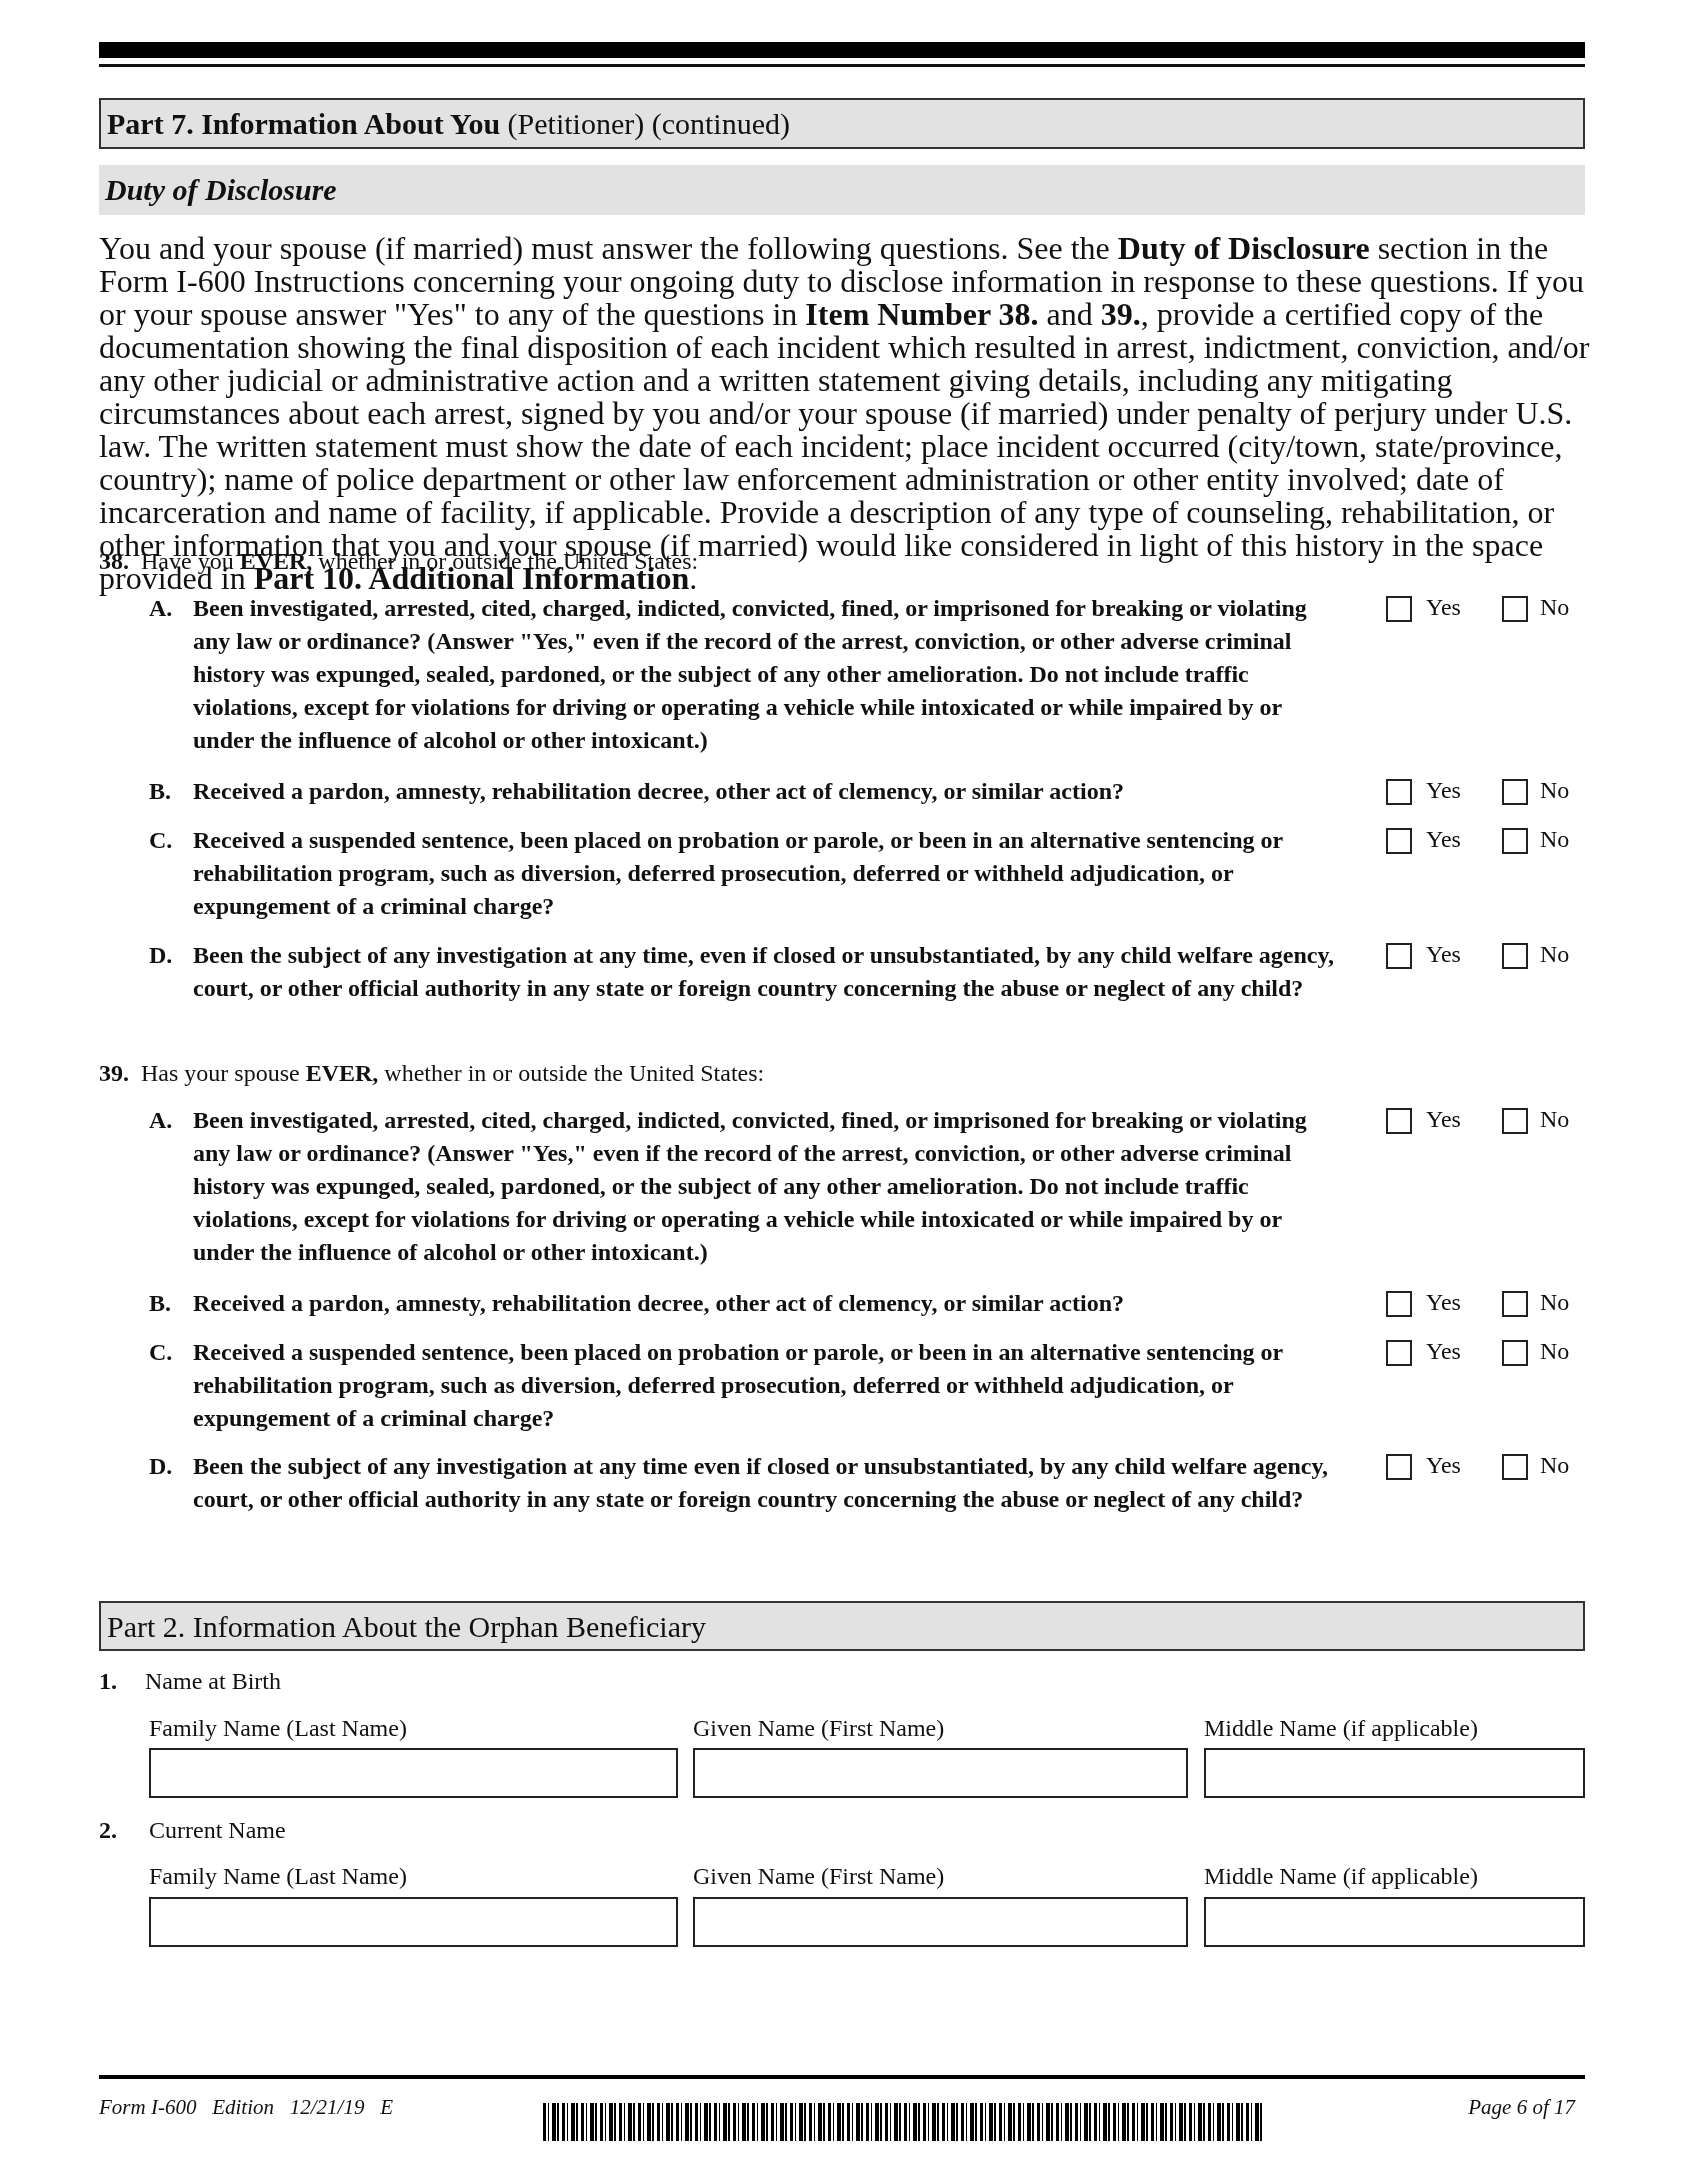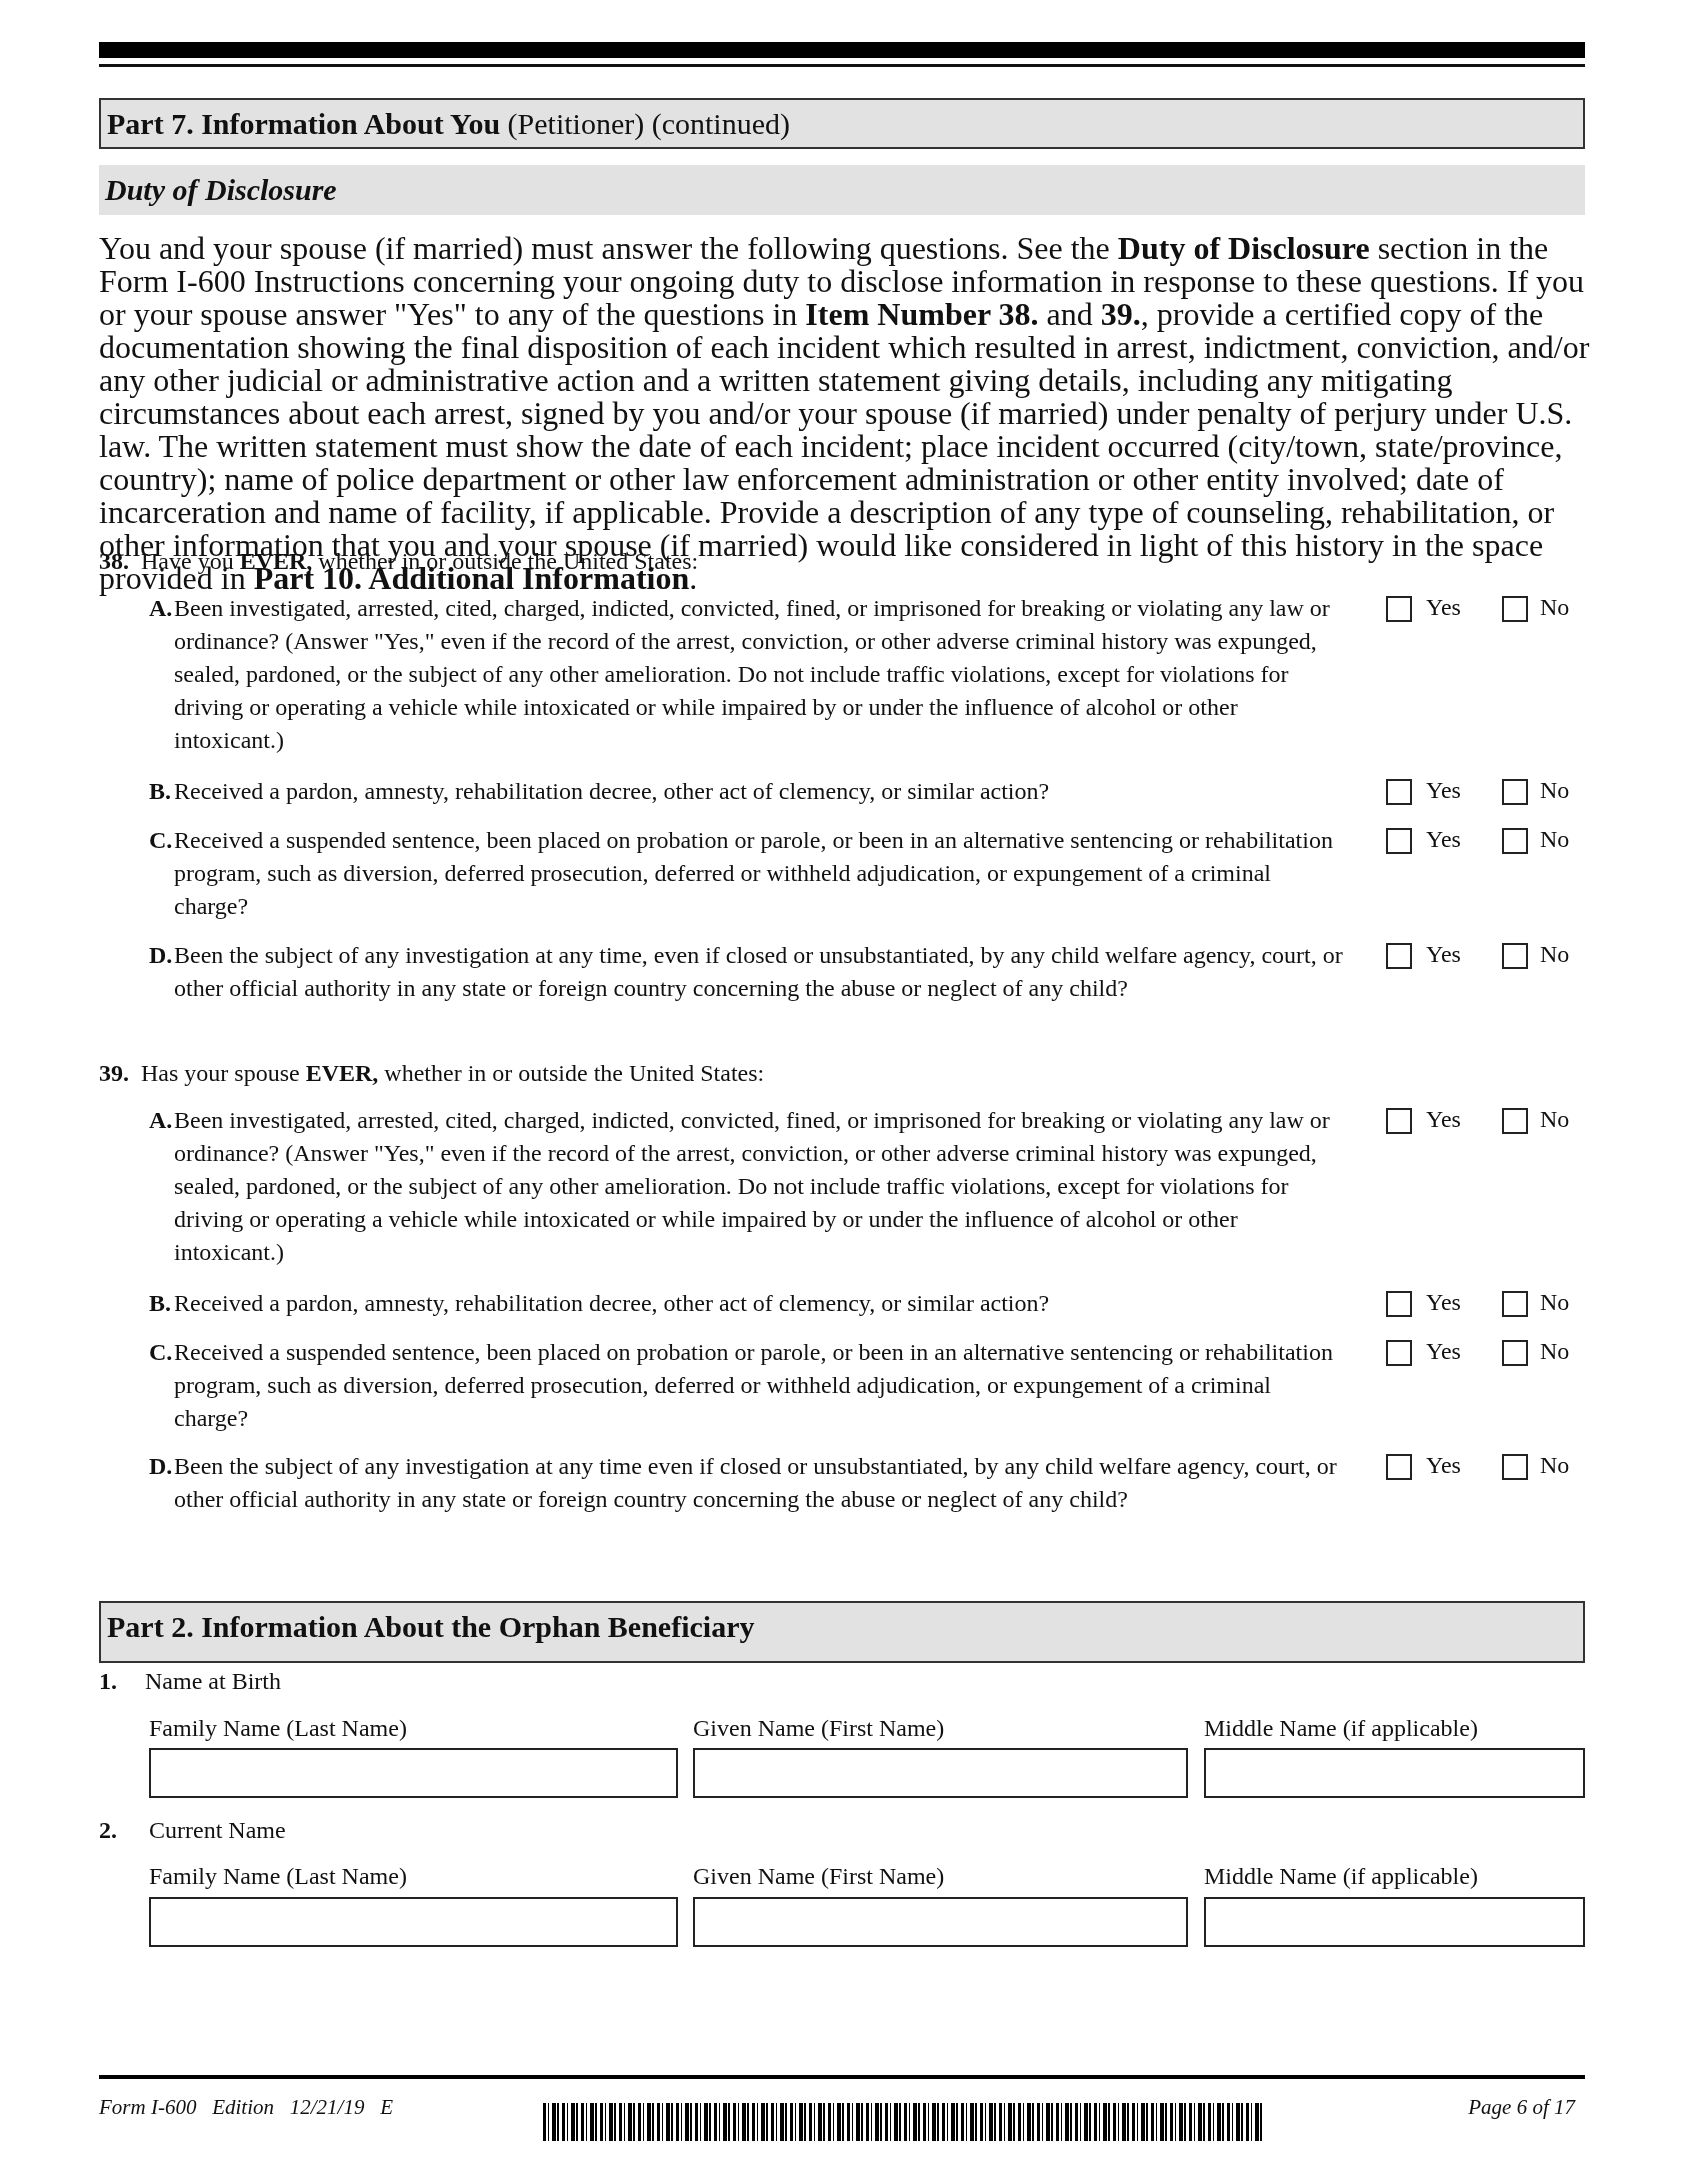"Been investigated, arrested, cited," .sub .txt { font-weight: none -> bold; margin-left: 25px -> 44px }
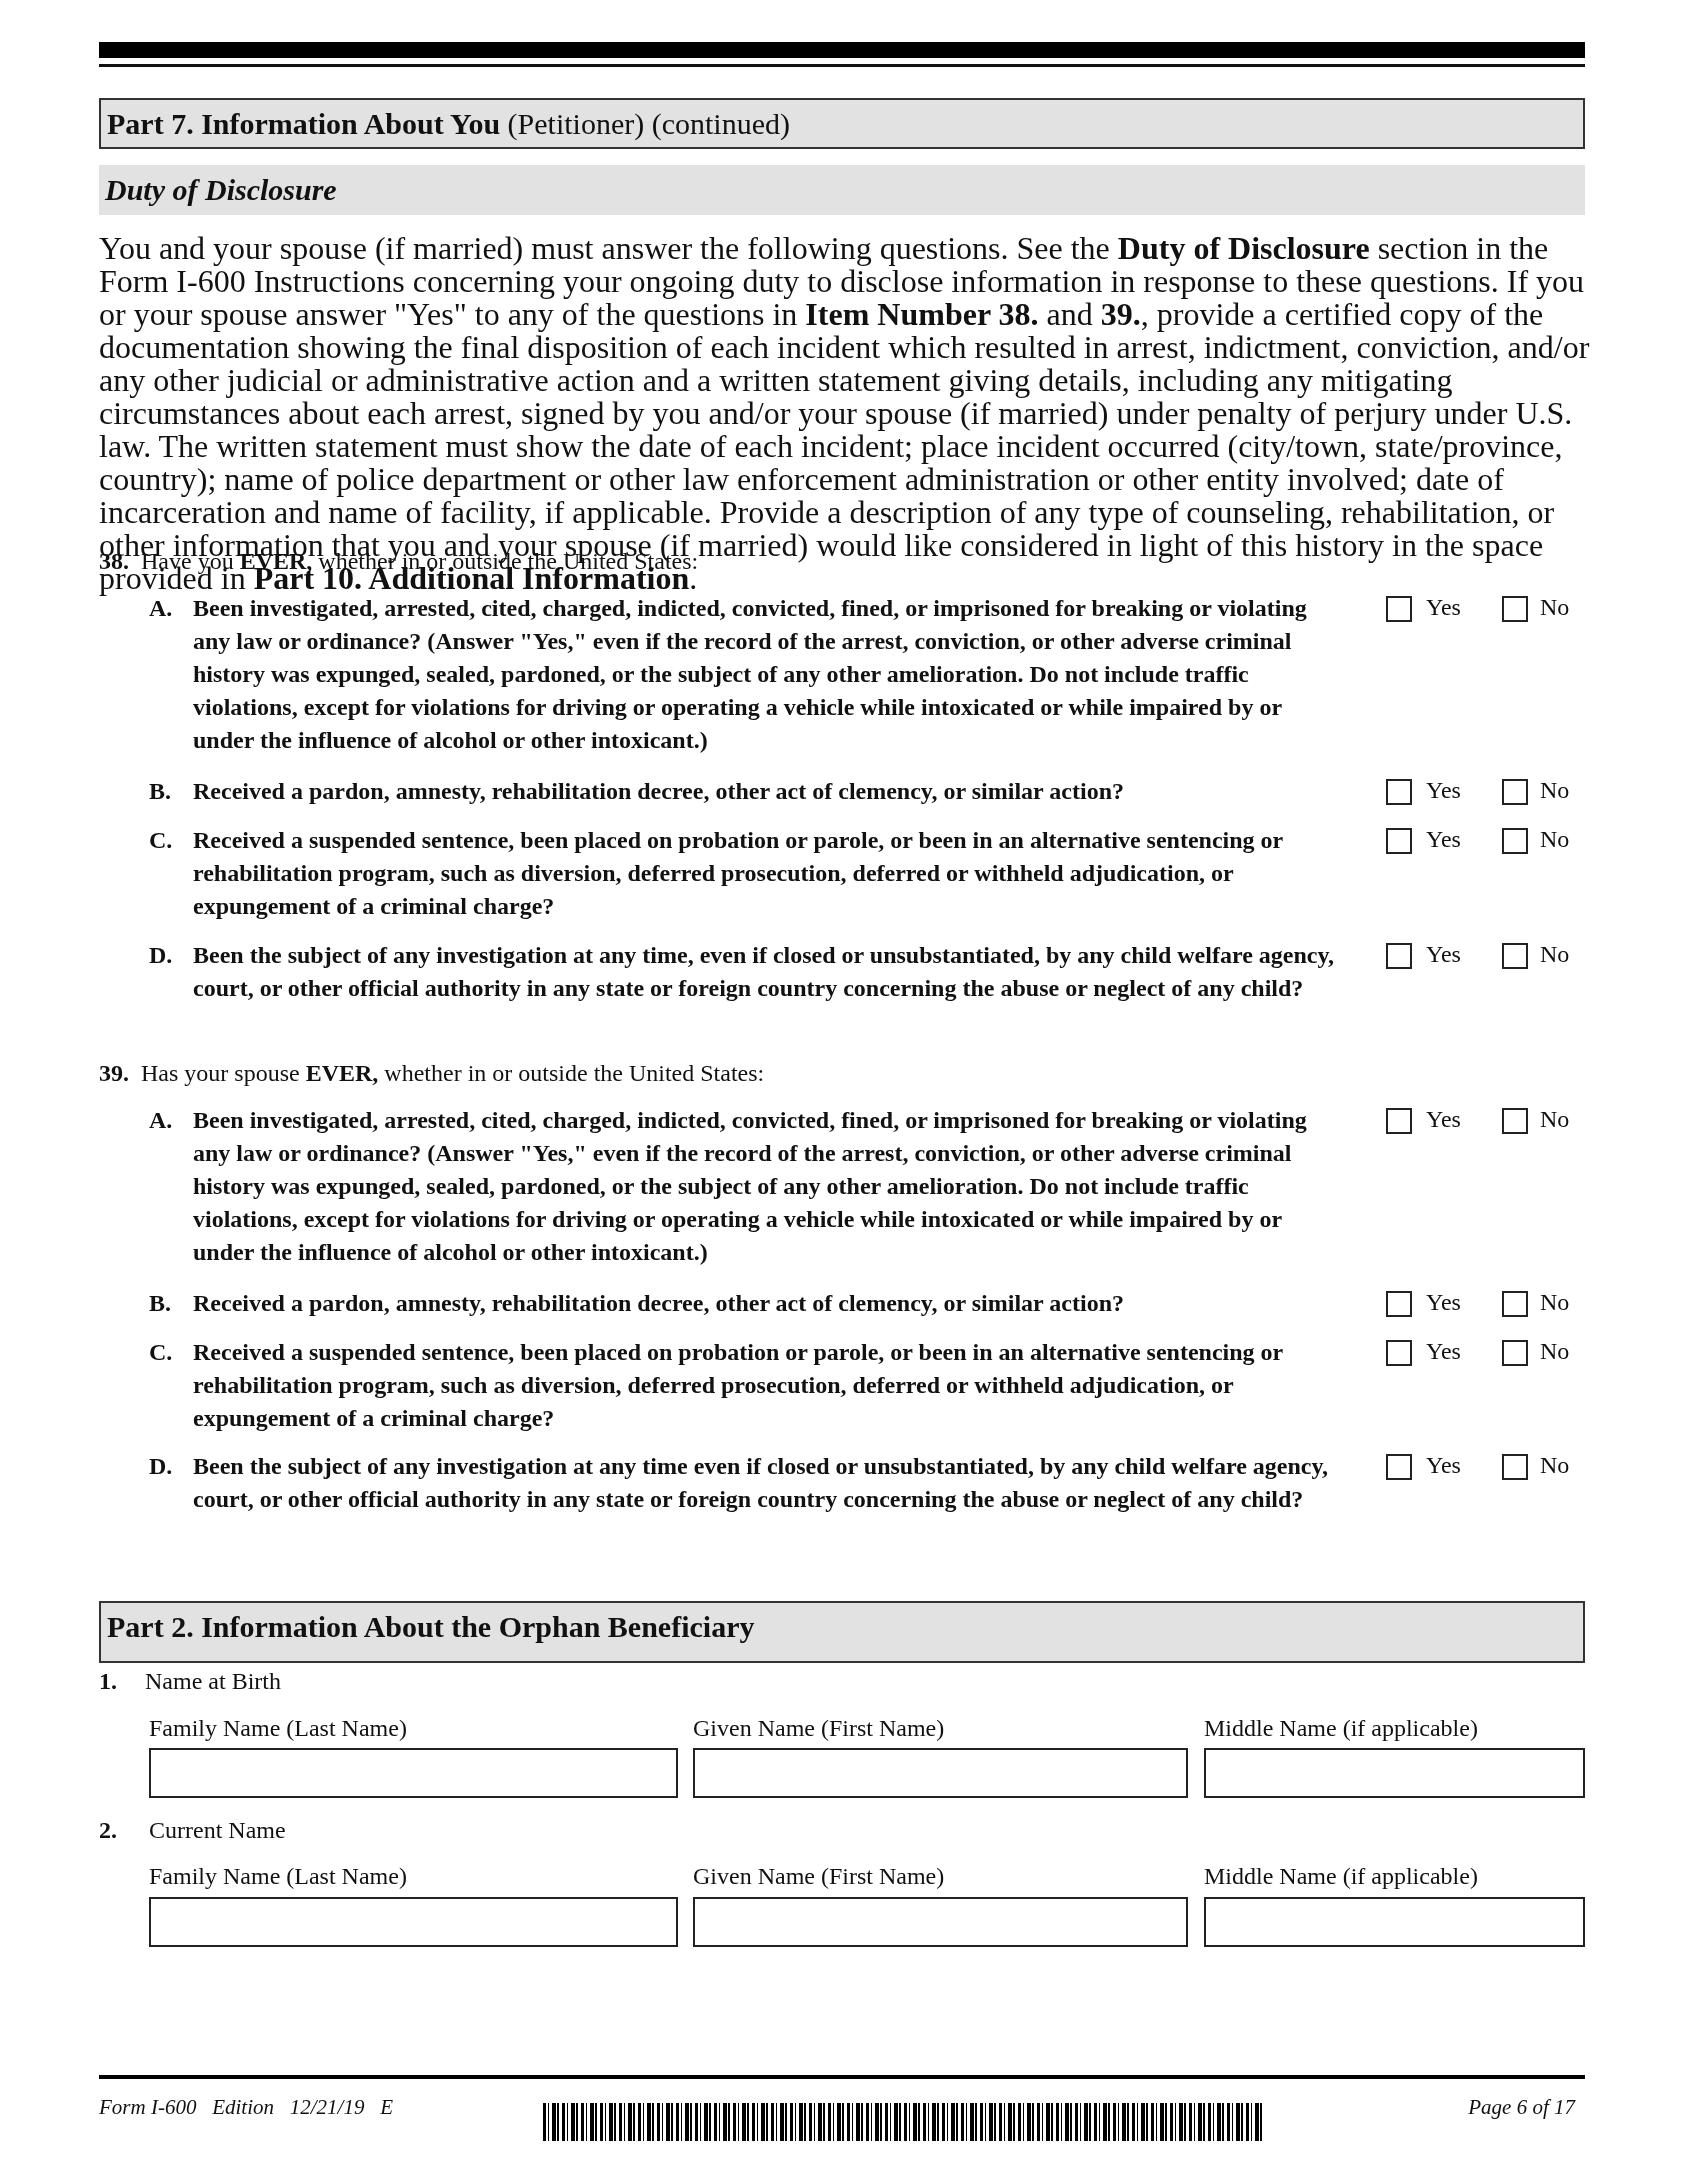"Part 2. Information About the" div.abs { font-weight: bold -> normal; height: 62px -> 50px }
